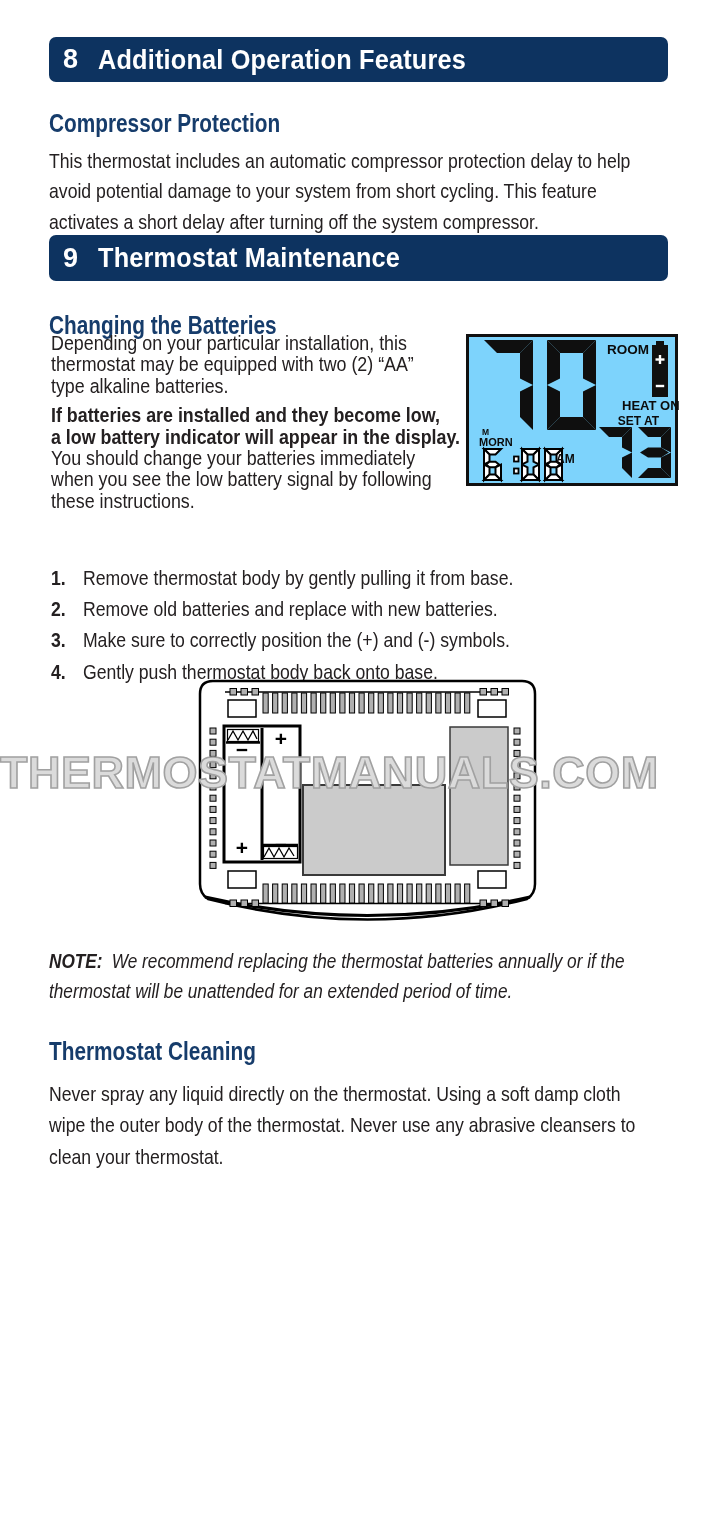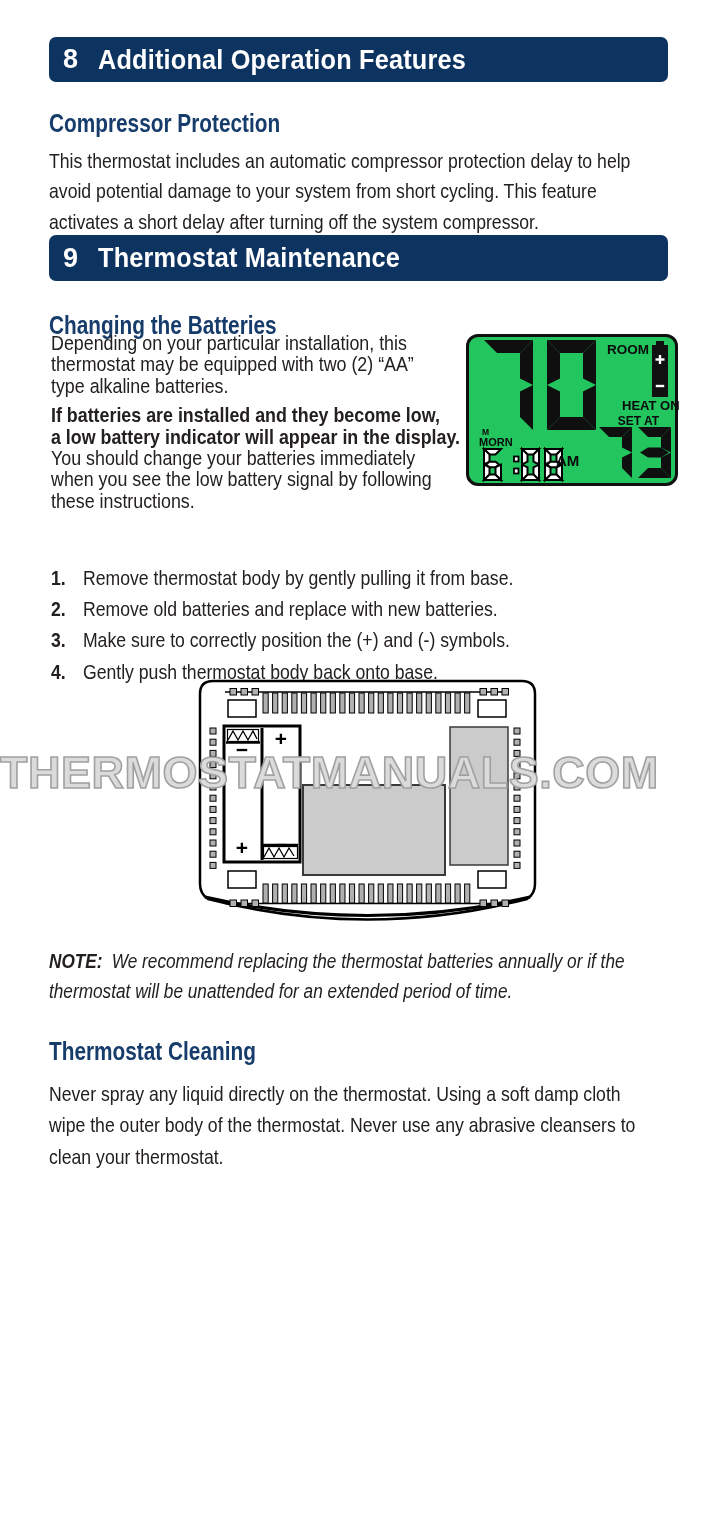"ROOM" .lcd { background: #22c55e -> #7dd3fc; border-radius: 12px -> 0 }
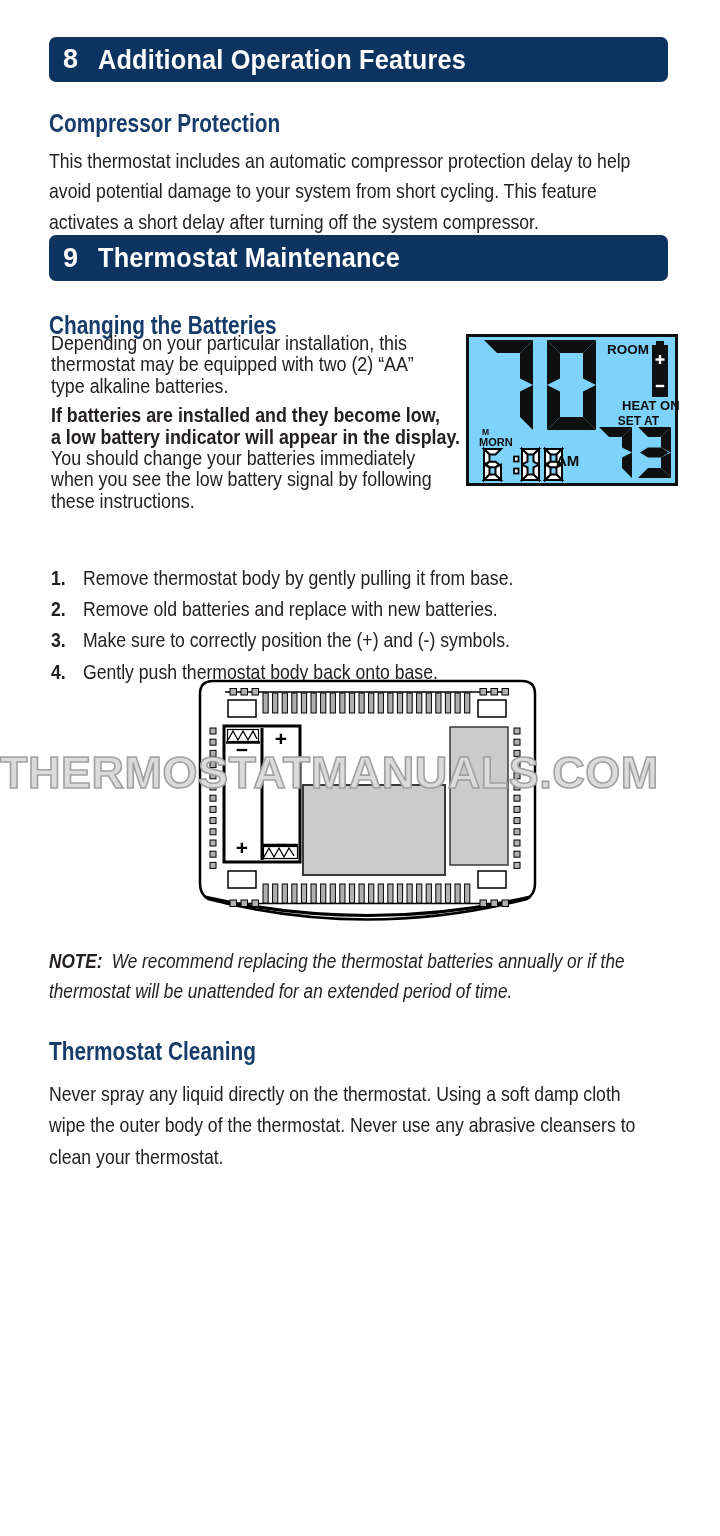"AM" #lcd-am { font-size: 15px -> 12px }
